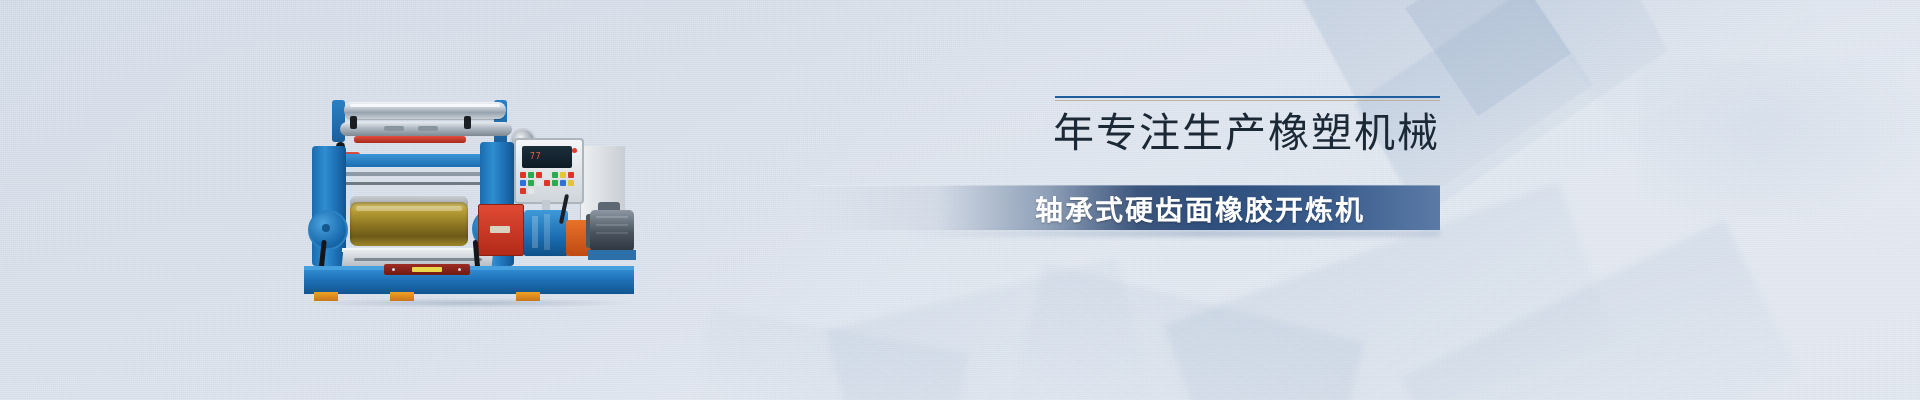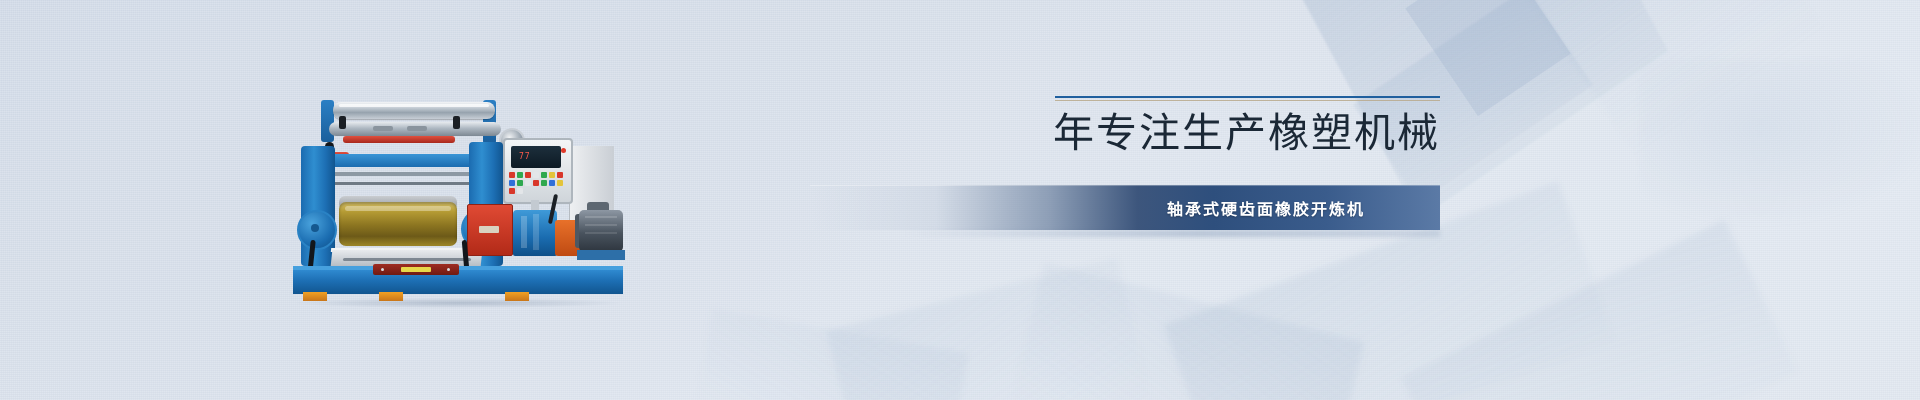"77" .machine { left: 287px -> 298px }
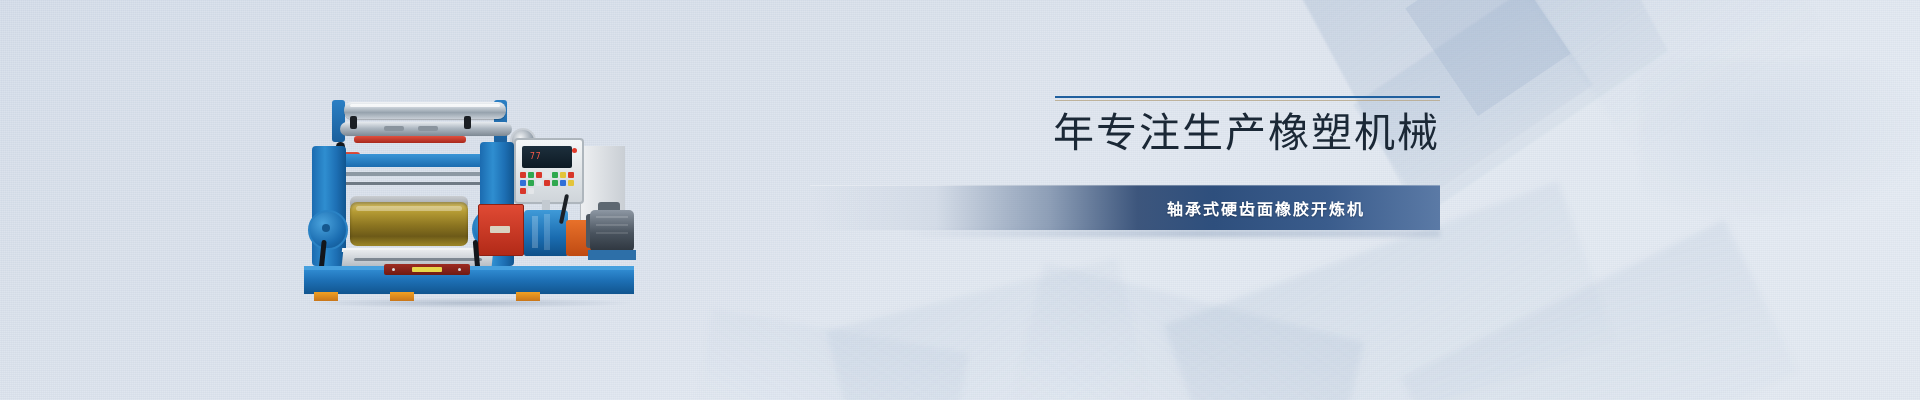"轴承式硬齿面橡胶开炼机" .ribbon-label { font-size: 16px -> 28px }
